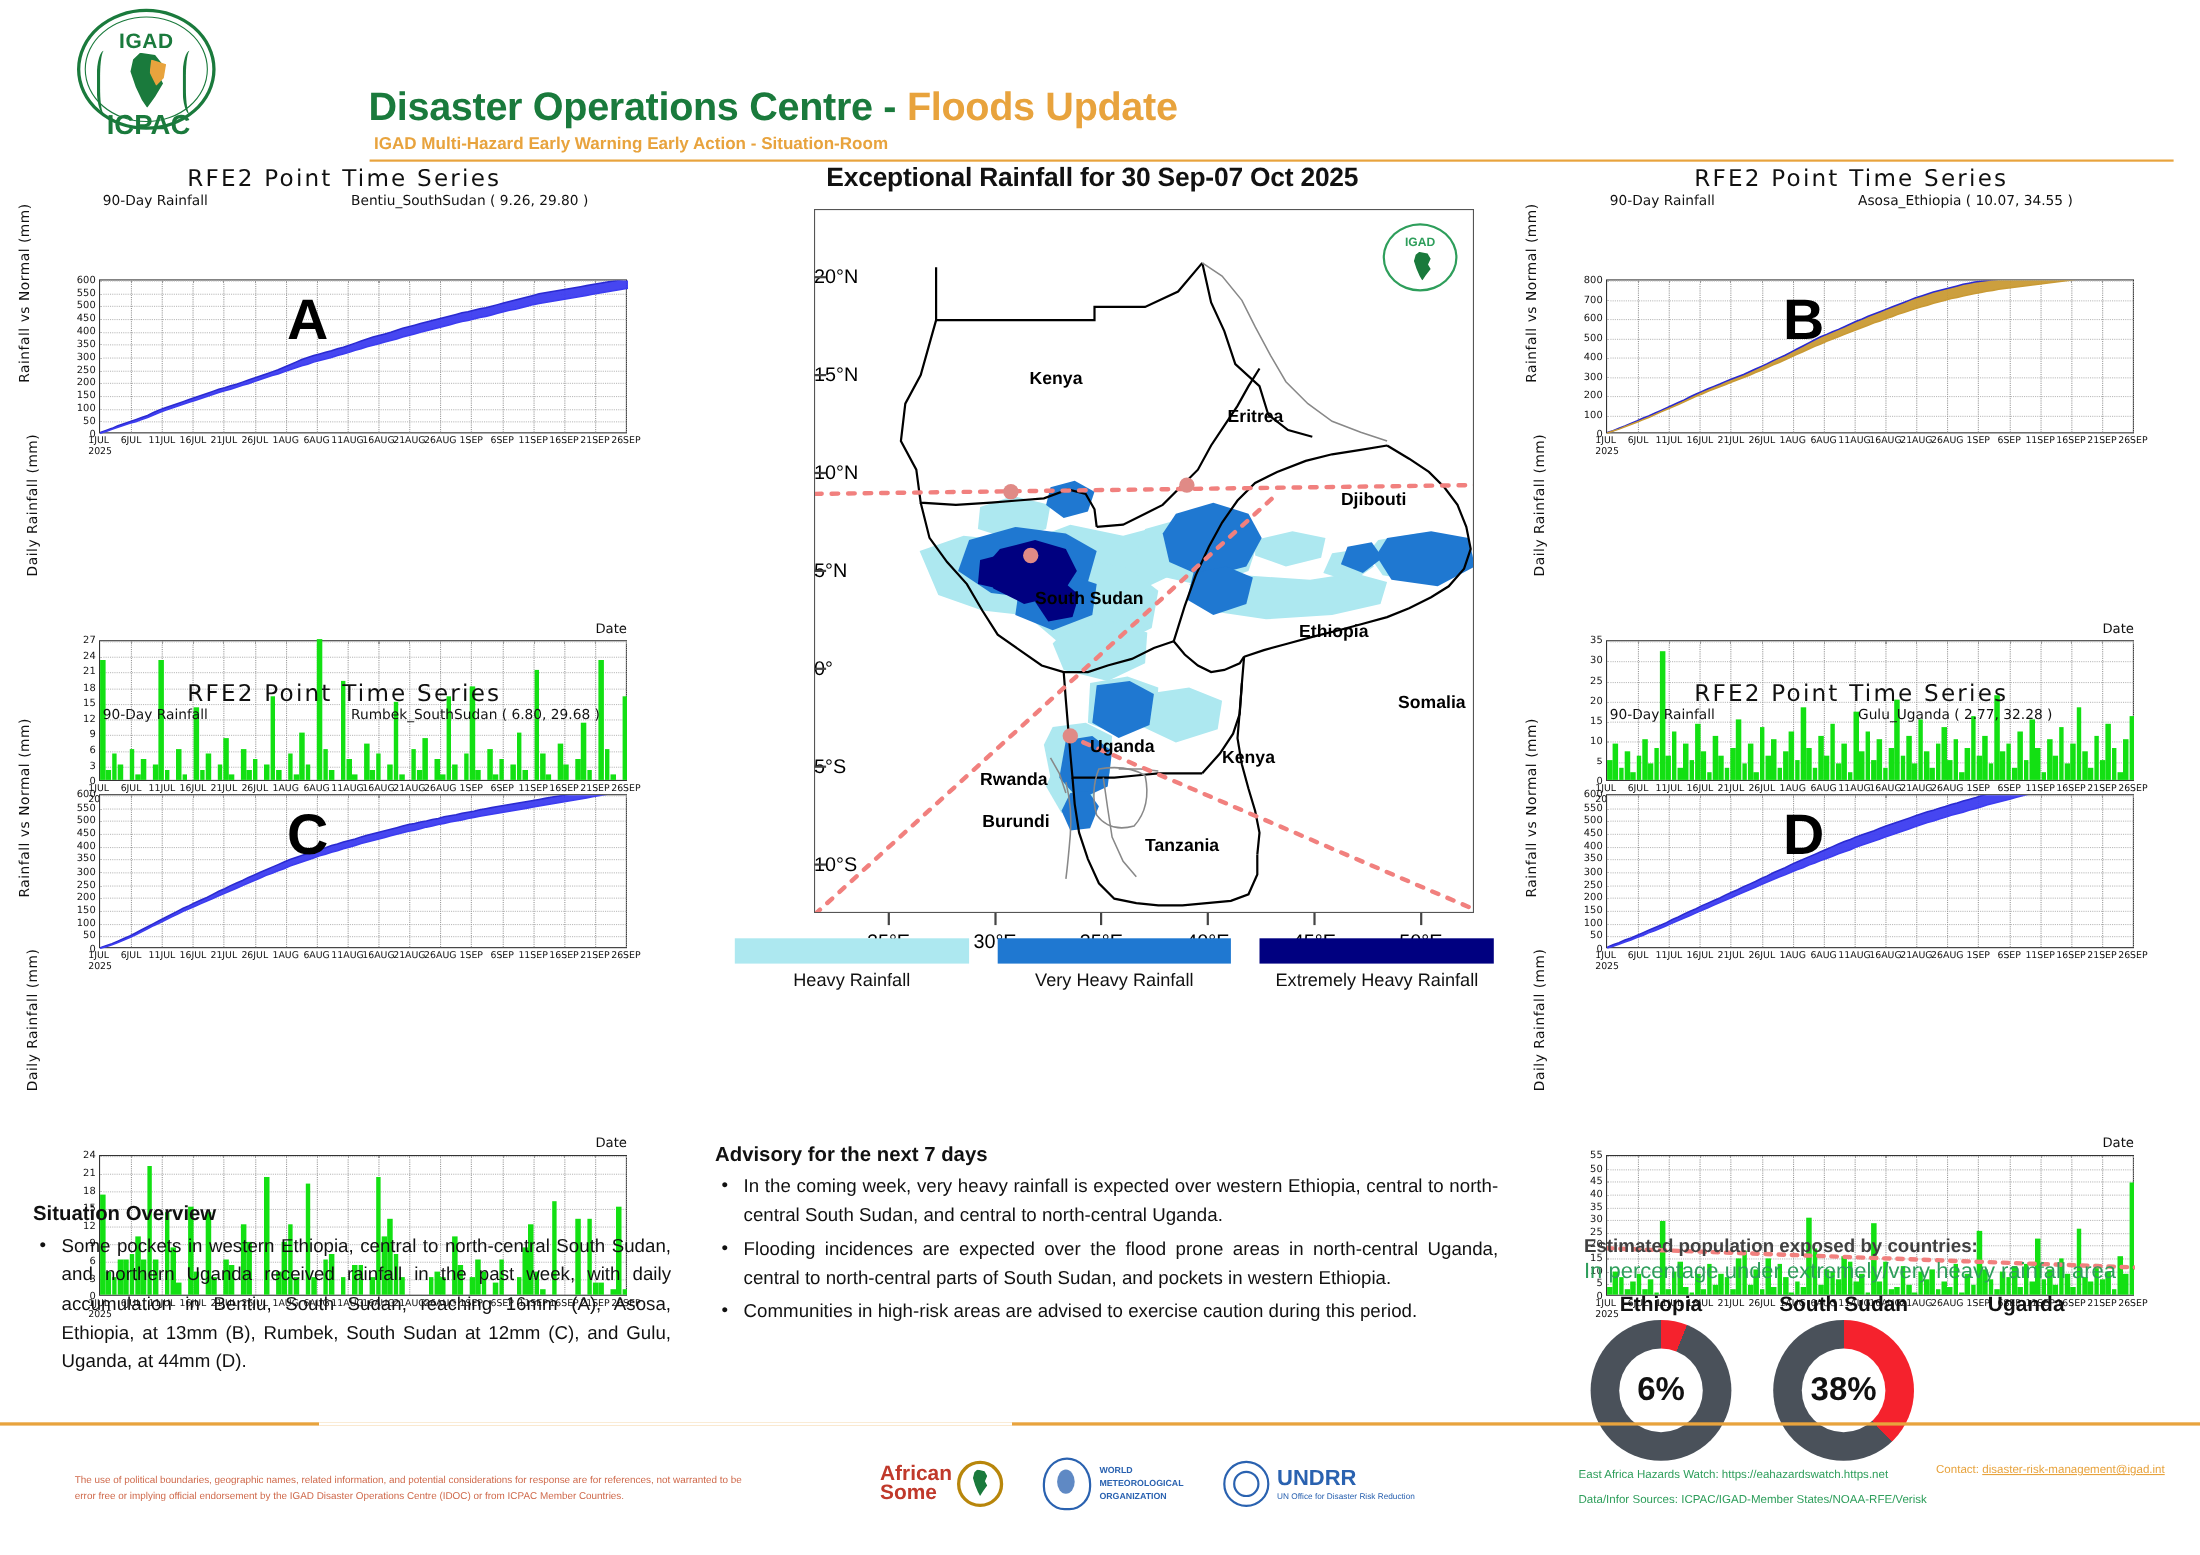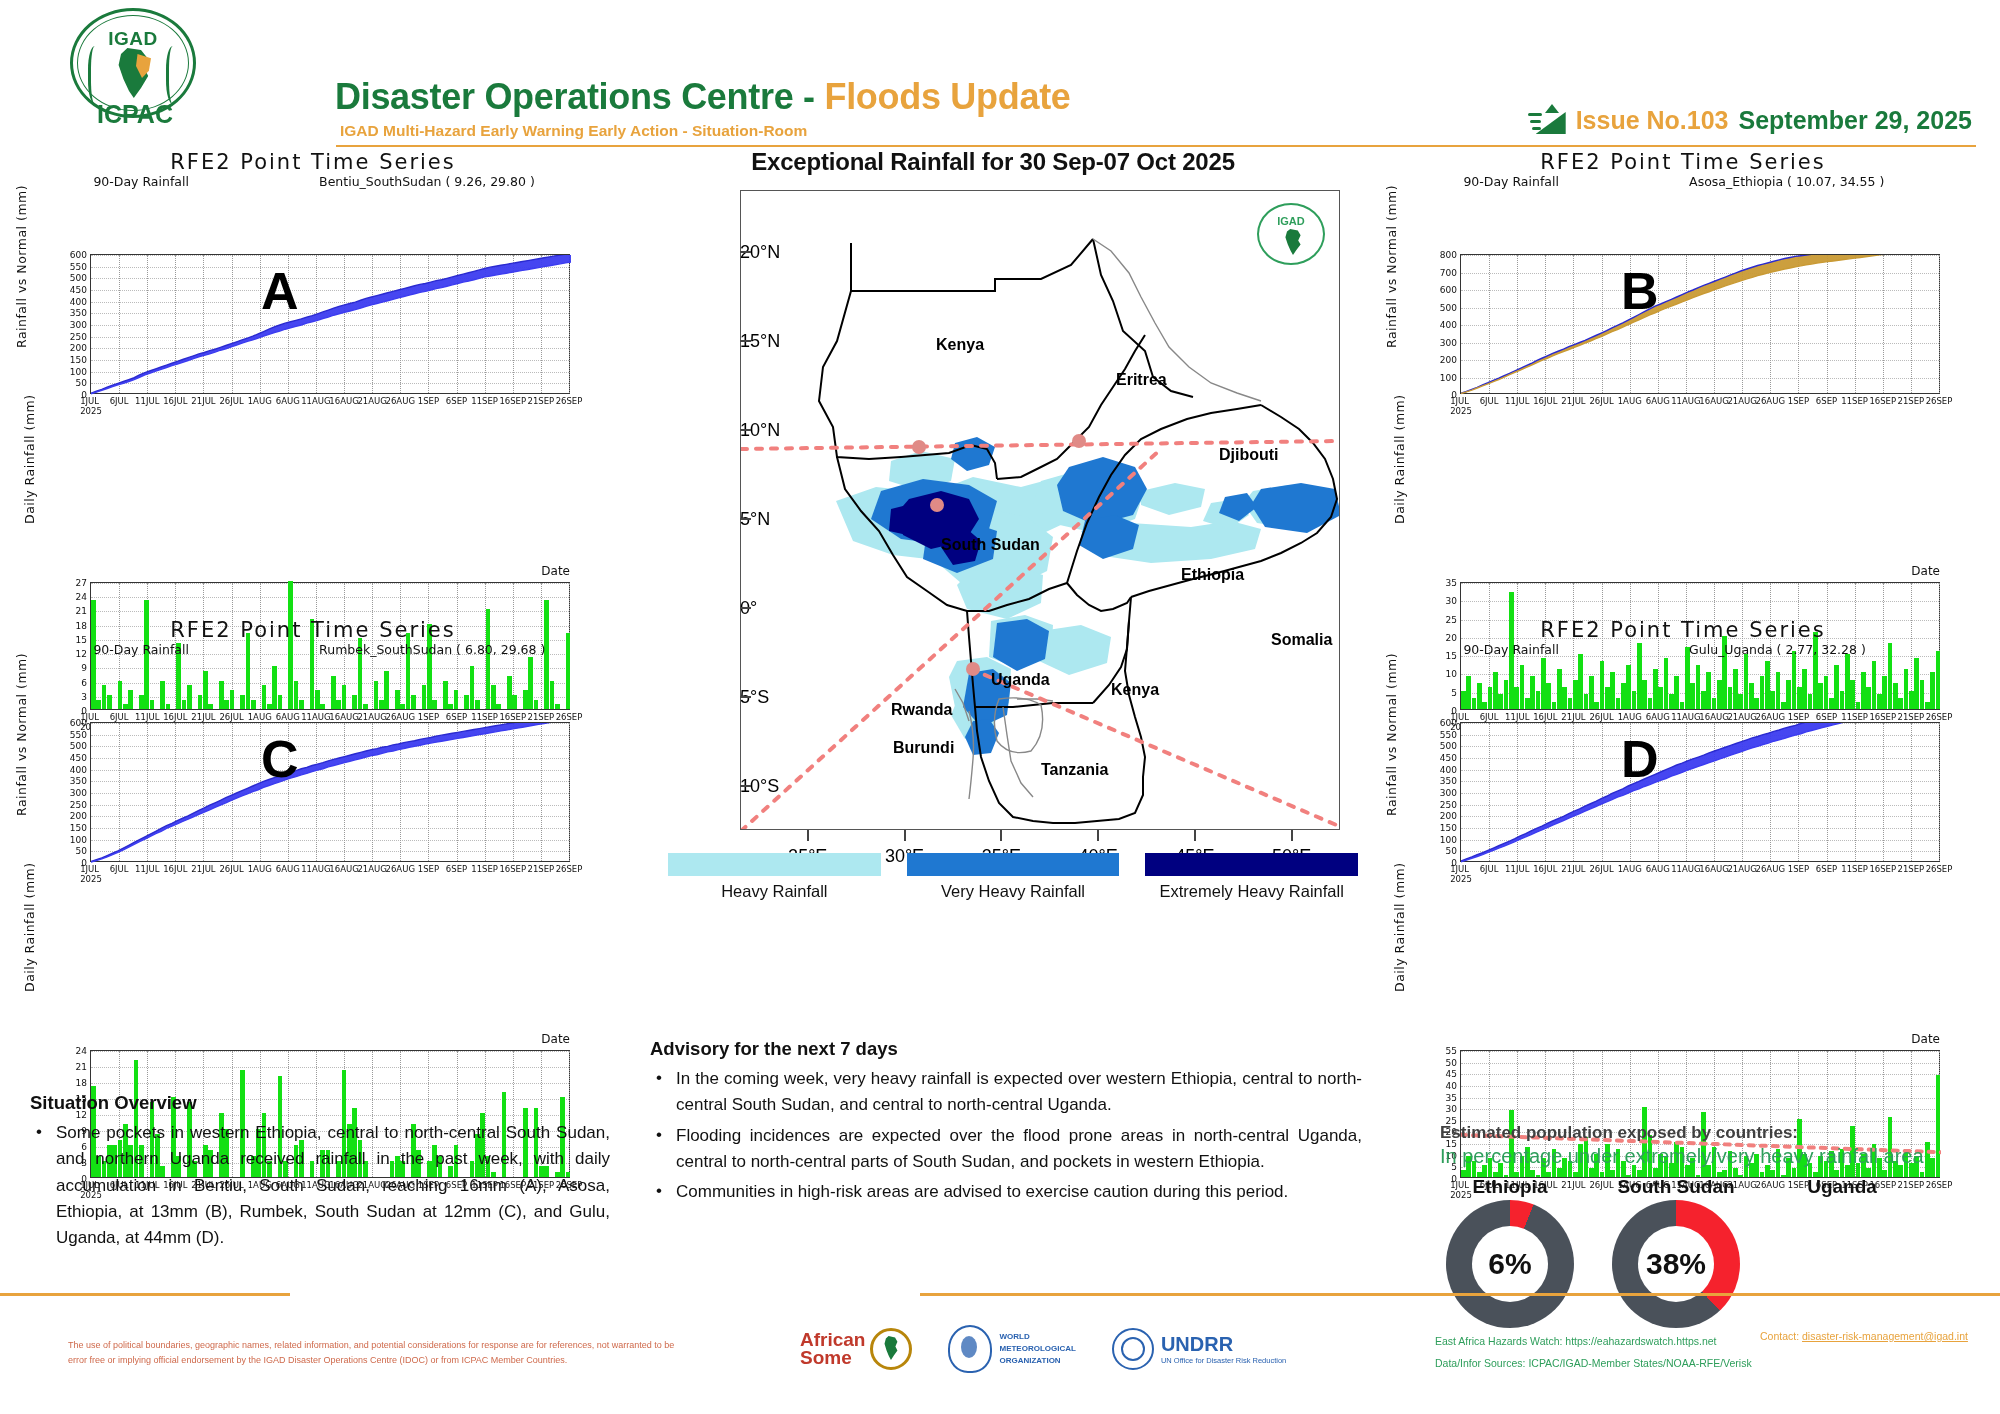"Issue No.103" div { html: <div> <div> <div></div> <div></div> <div></div> <div></div> <div></div> </div> <div>Issue No.103</div> <div>September 29, 2025</div> </div> -> none }
